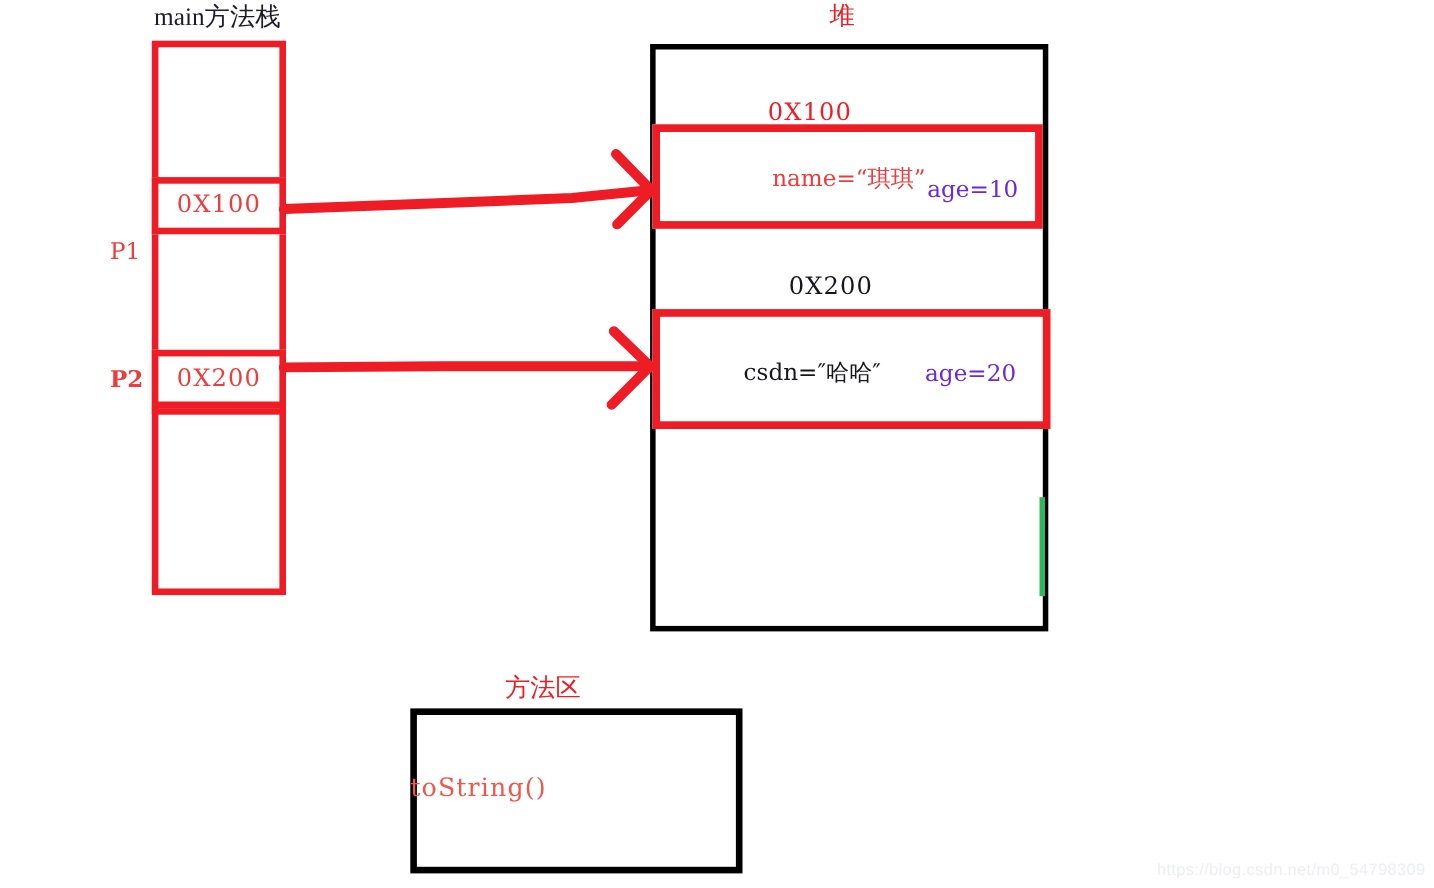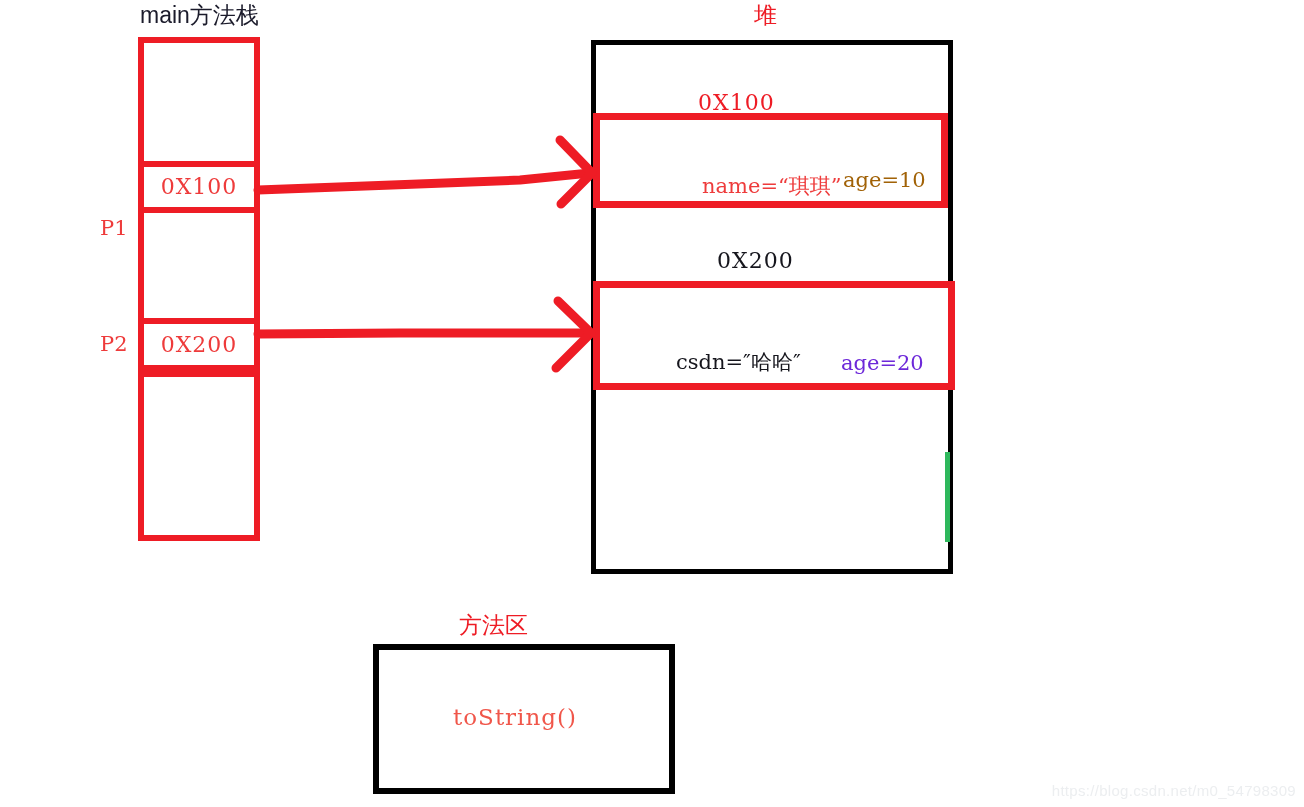"main方法栈" .title-stack { font-family: Liberation Sans, sans-serif -> Liberation Serif, serif }
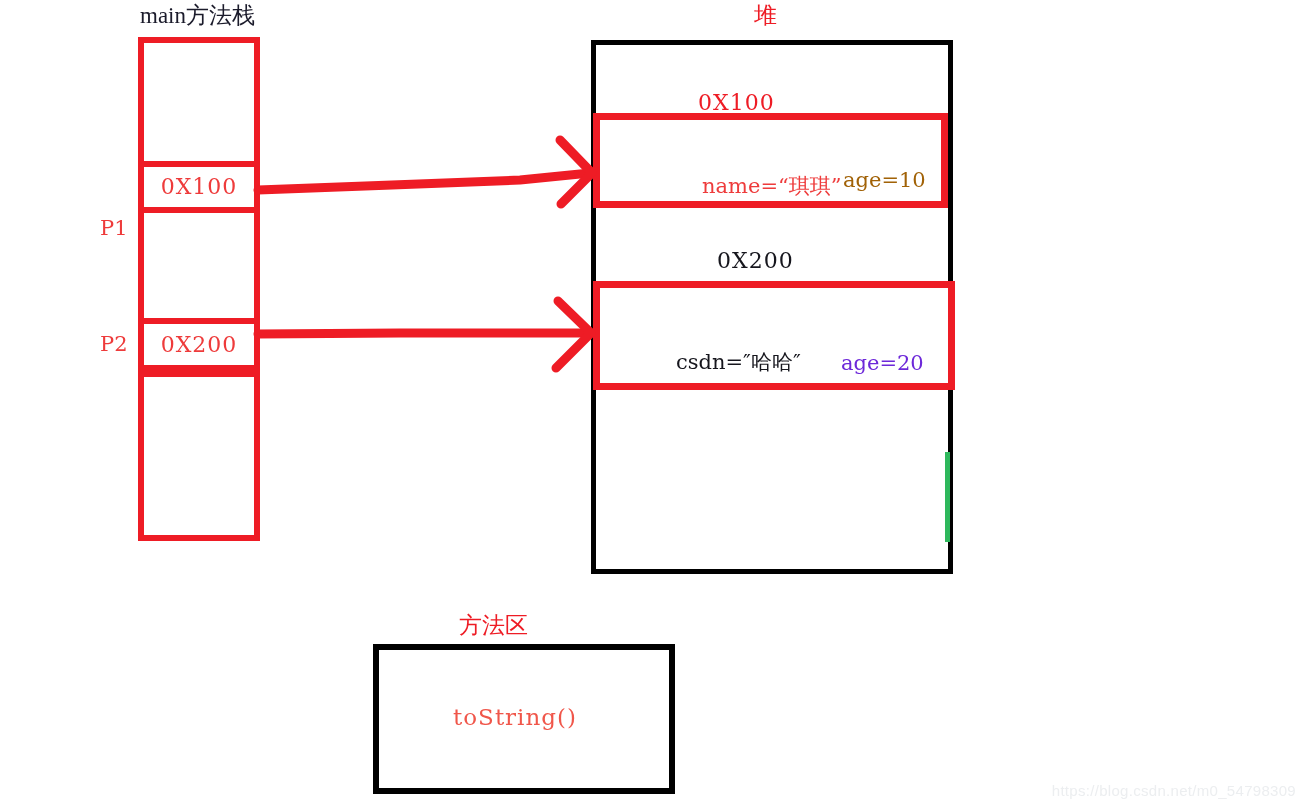"name=“琪琪”" .obj-field { margin-top: 24px -> none }
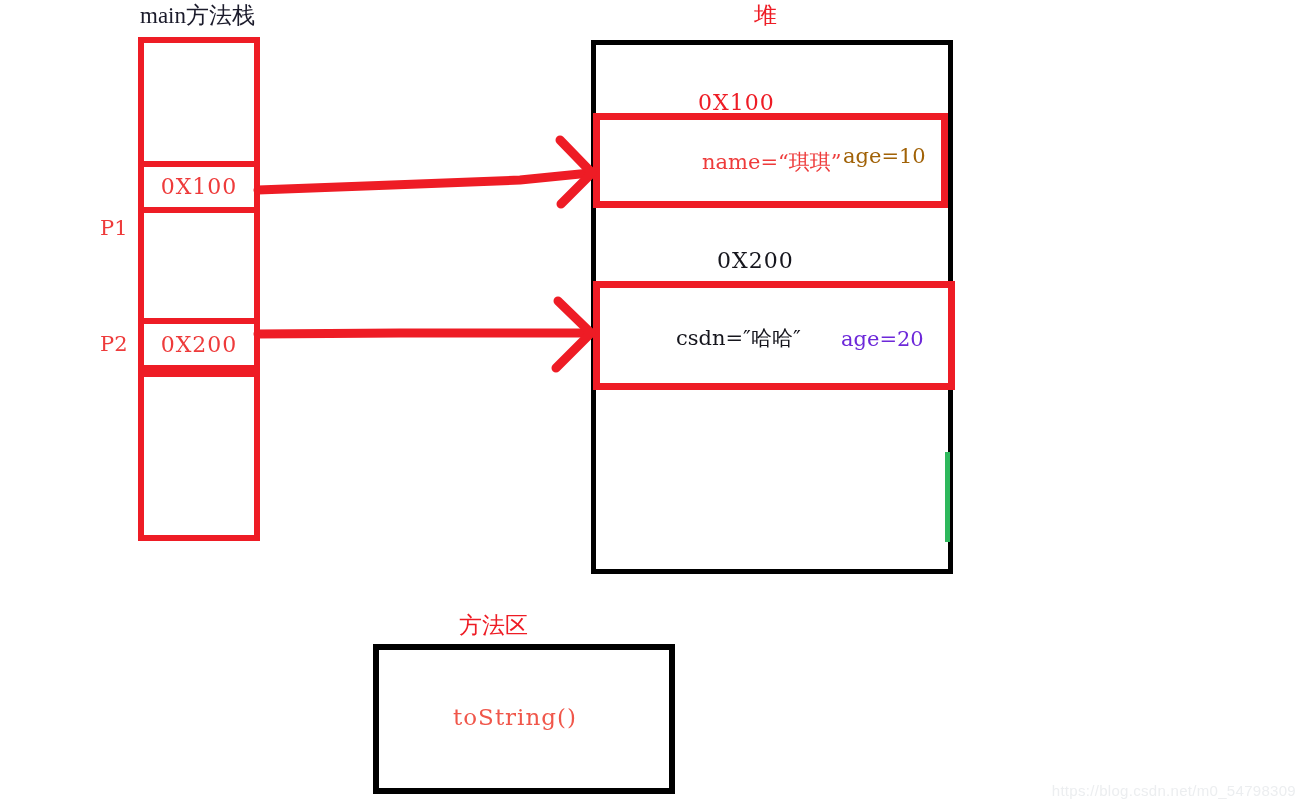"age=10" div.obj-field { color: #a16207 -> #6d28d9; top: 144px -> 160px }
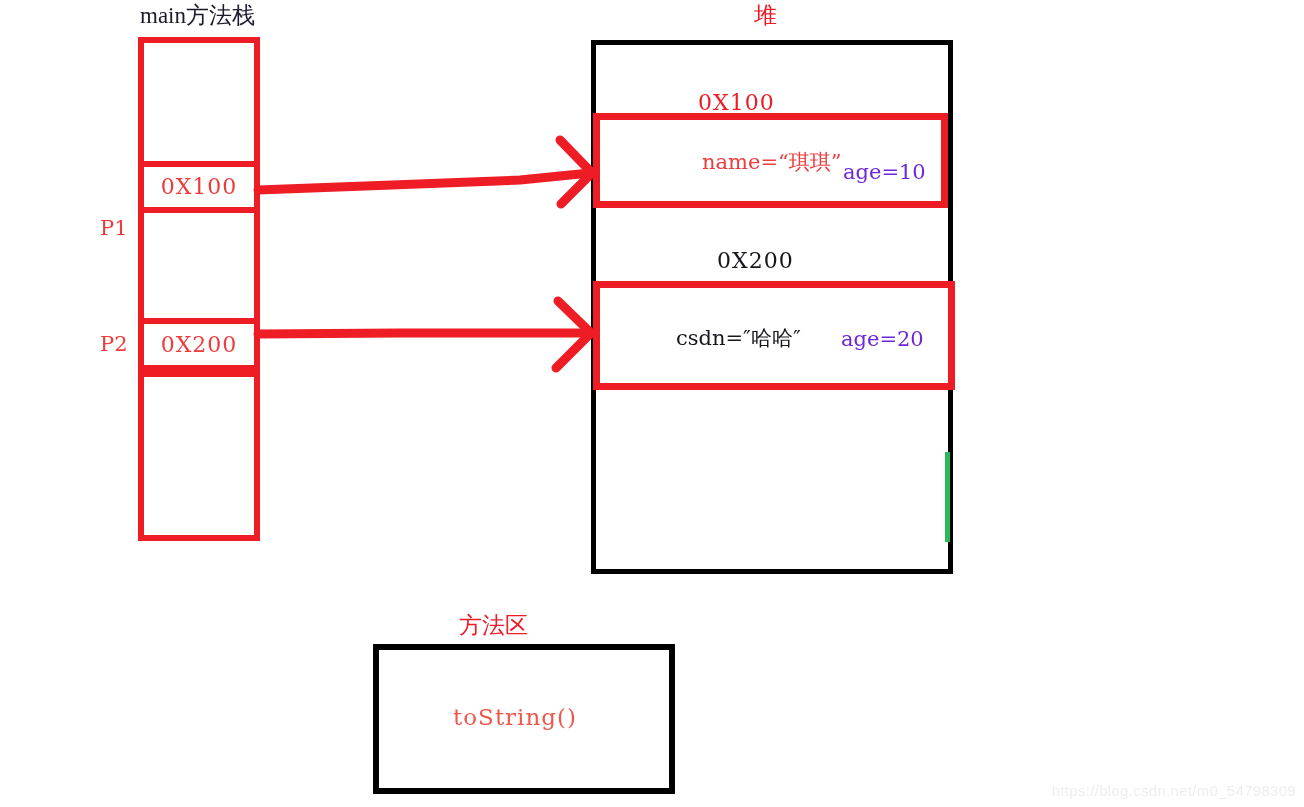"P2" div.lbl { font-weight: none -> bold }
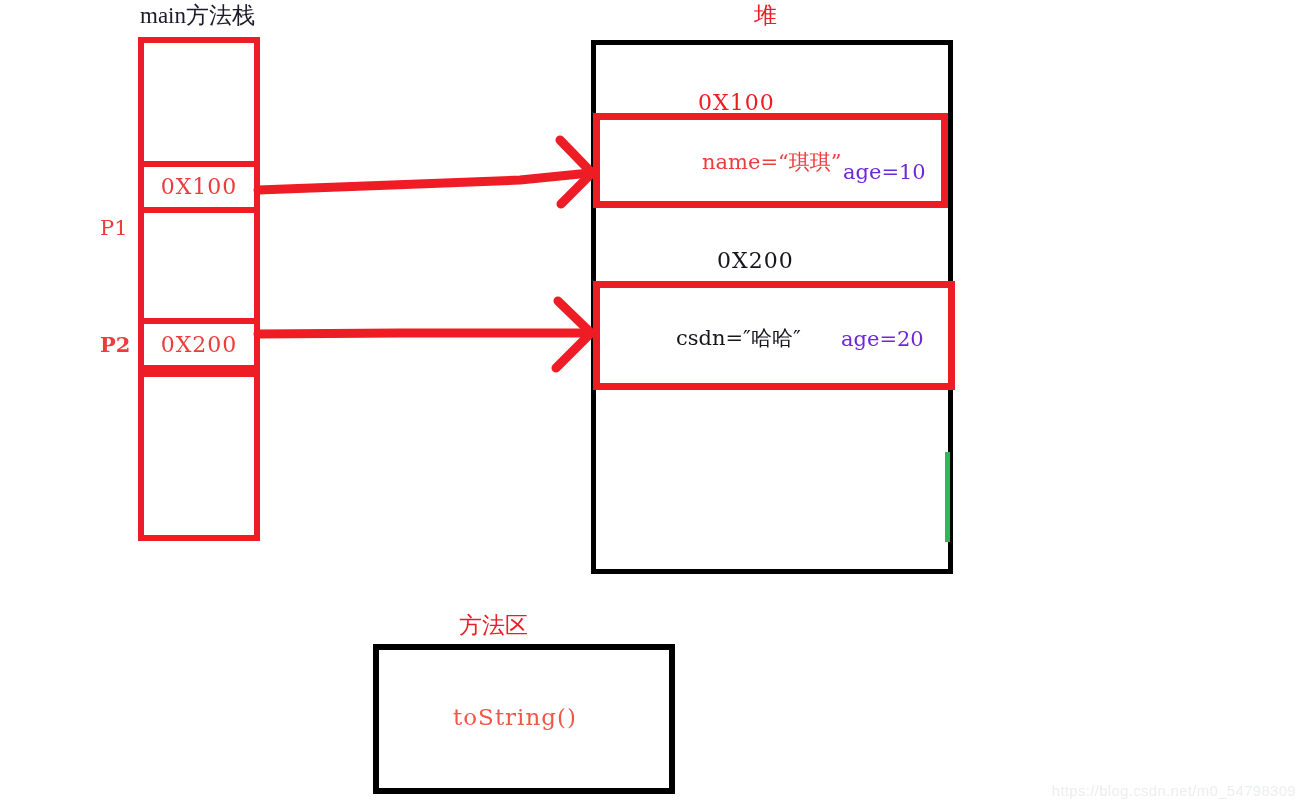"toString()" .method-text { text-align: center -> left }
